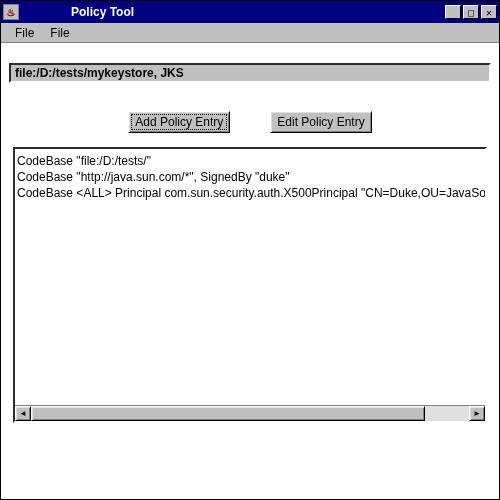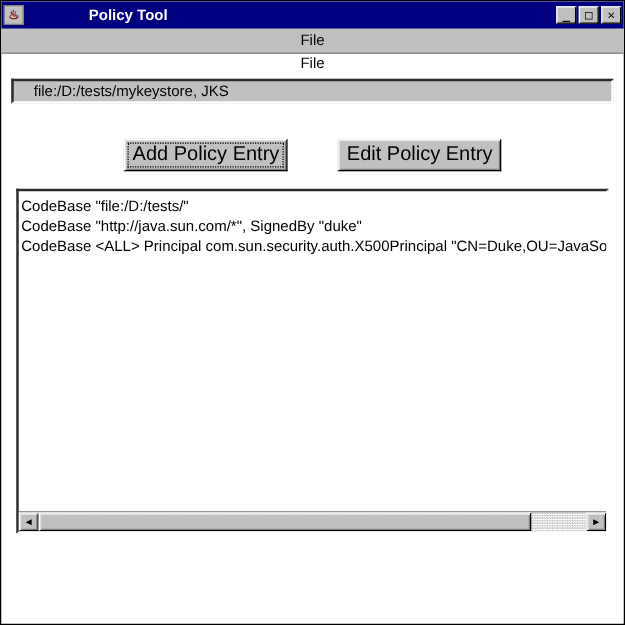"File" .menubar { flex-direction: column -> none }
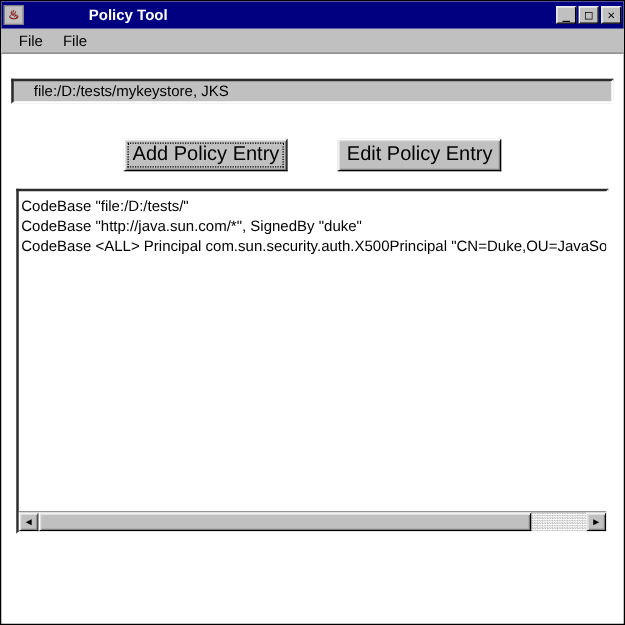"file:/D:/tests/mykeystore, JKS" .text-field { font-weight: none -> bold; padding: 2px 16px -> 2px 4px }
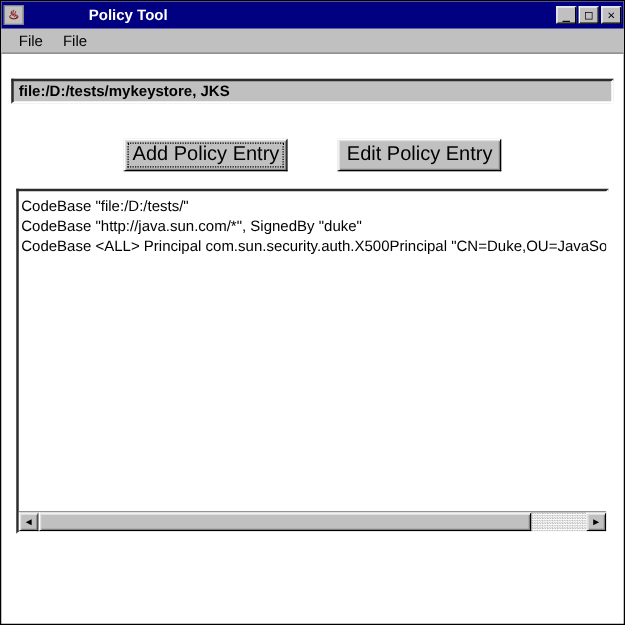"Add Policy Entry" .btn { font-size: 16px -> 12px }
